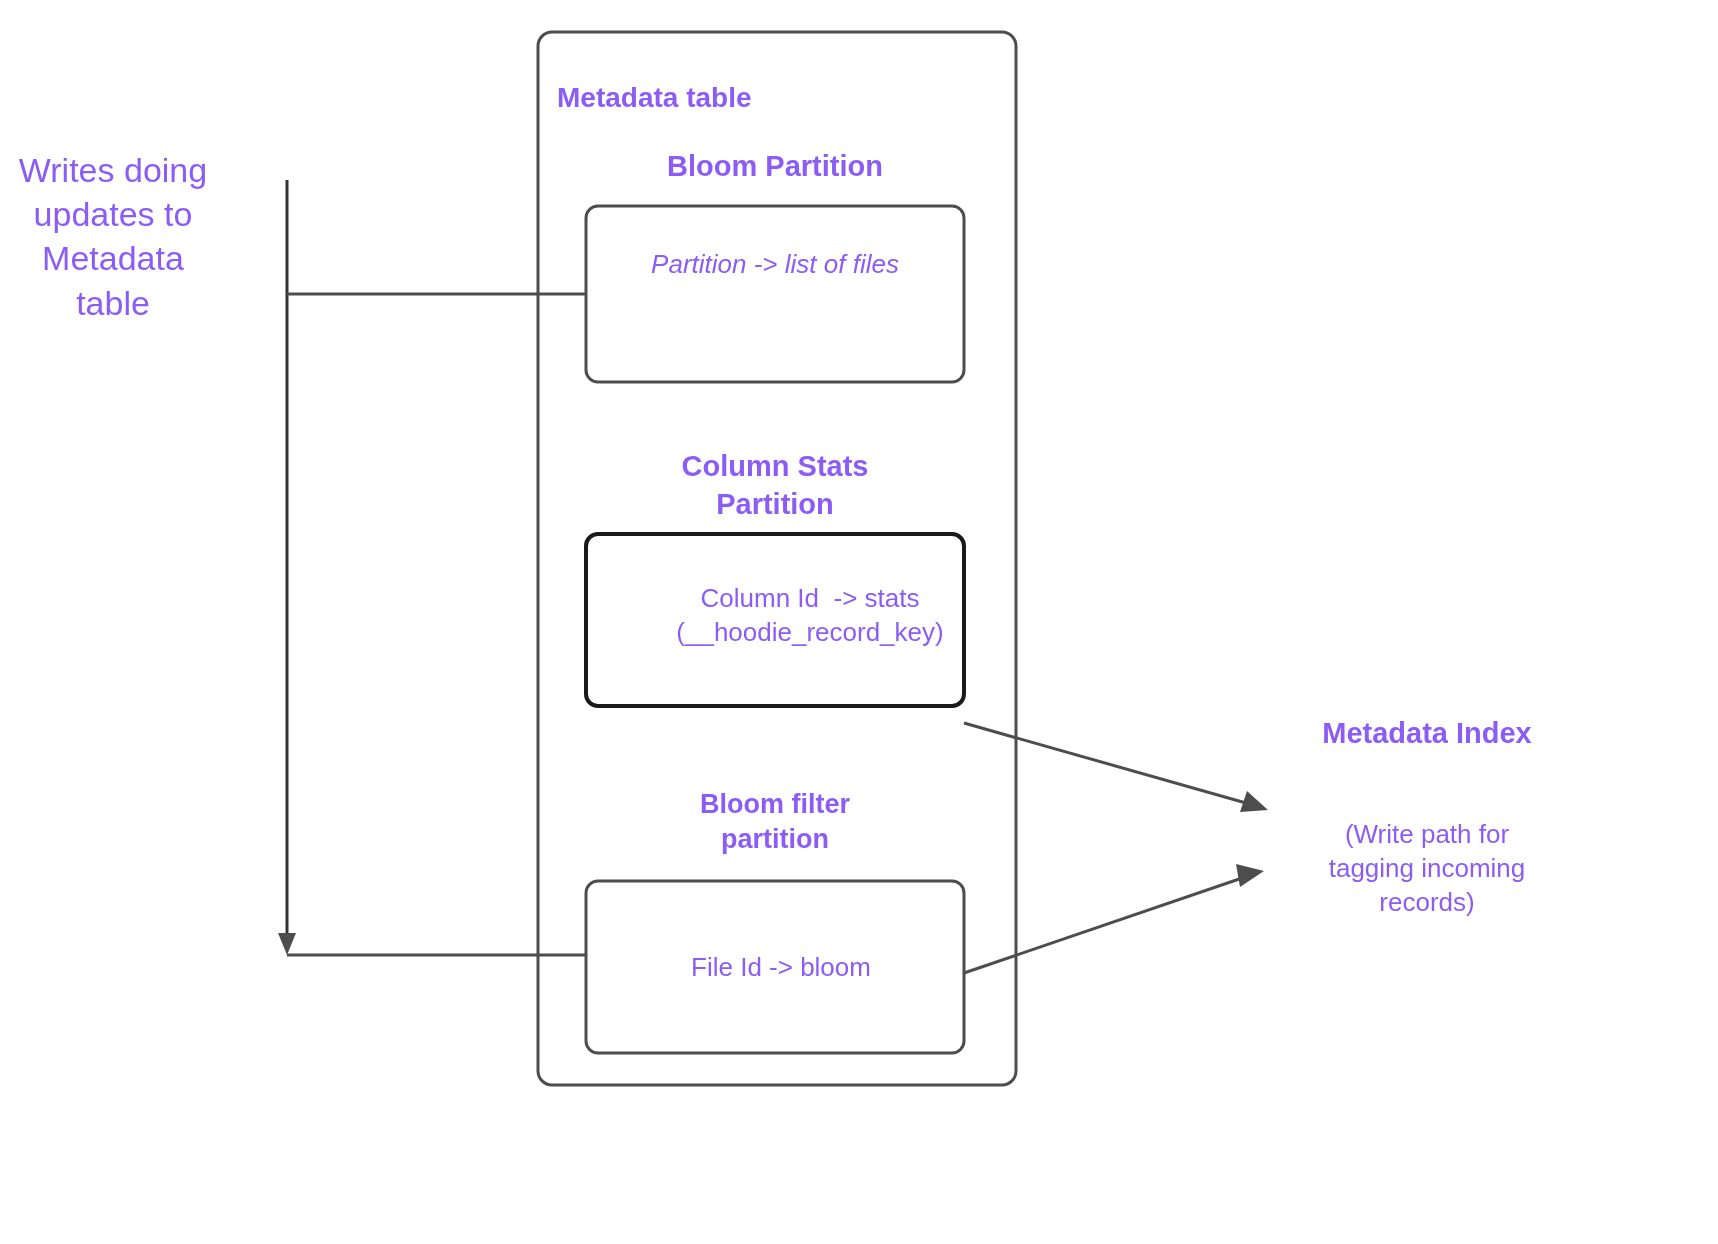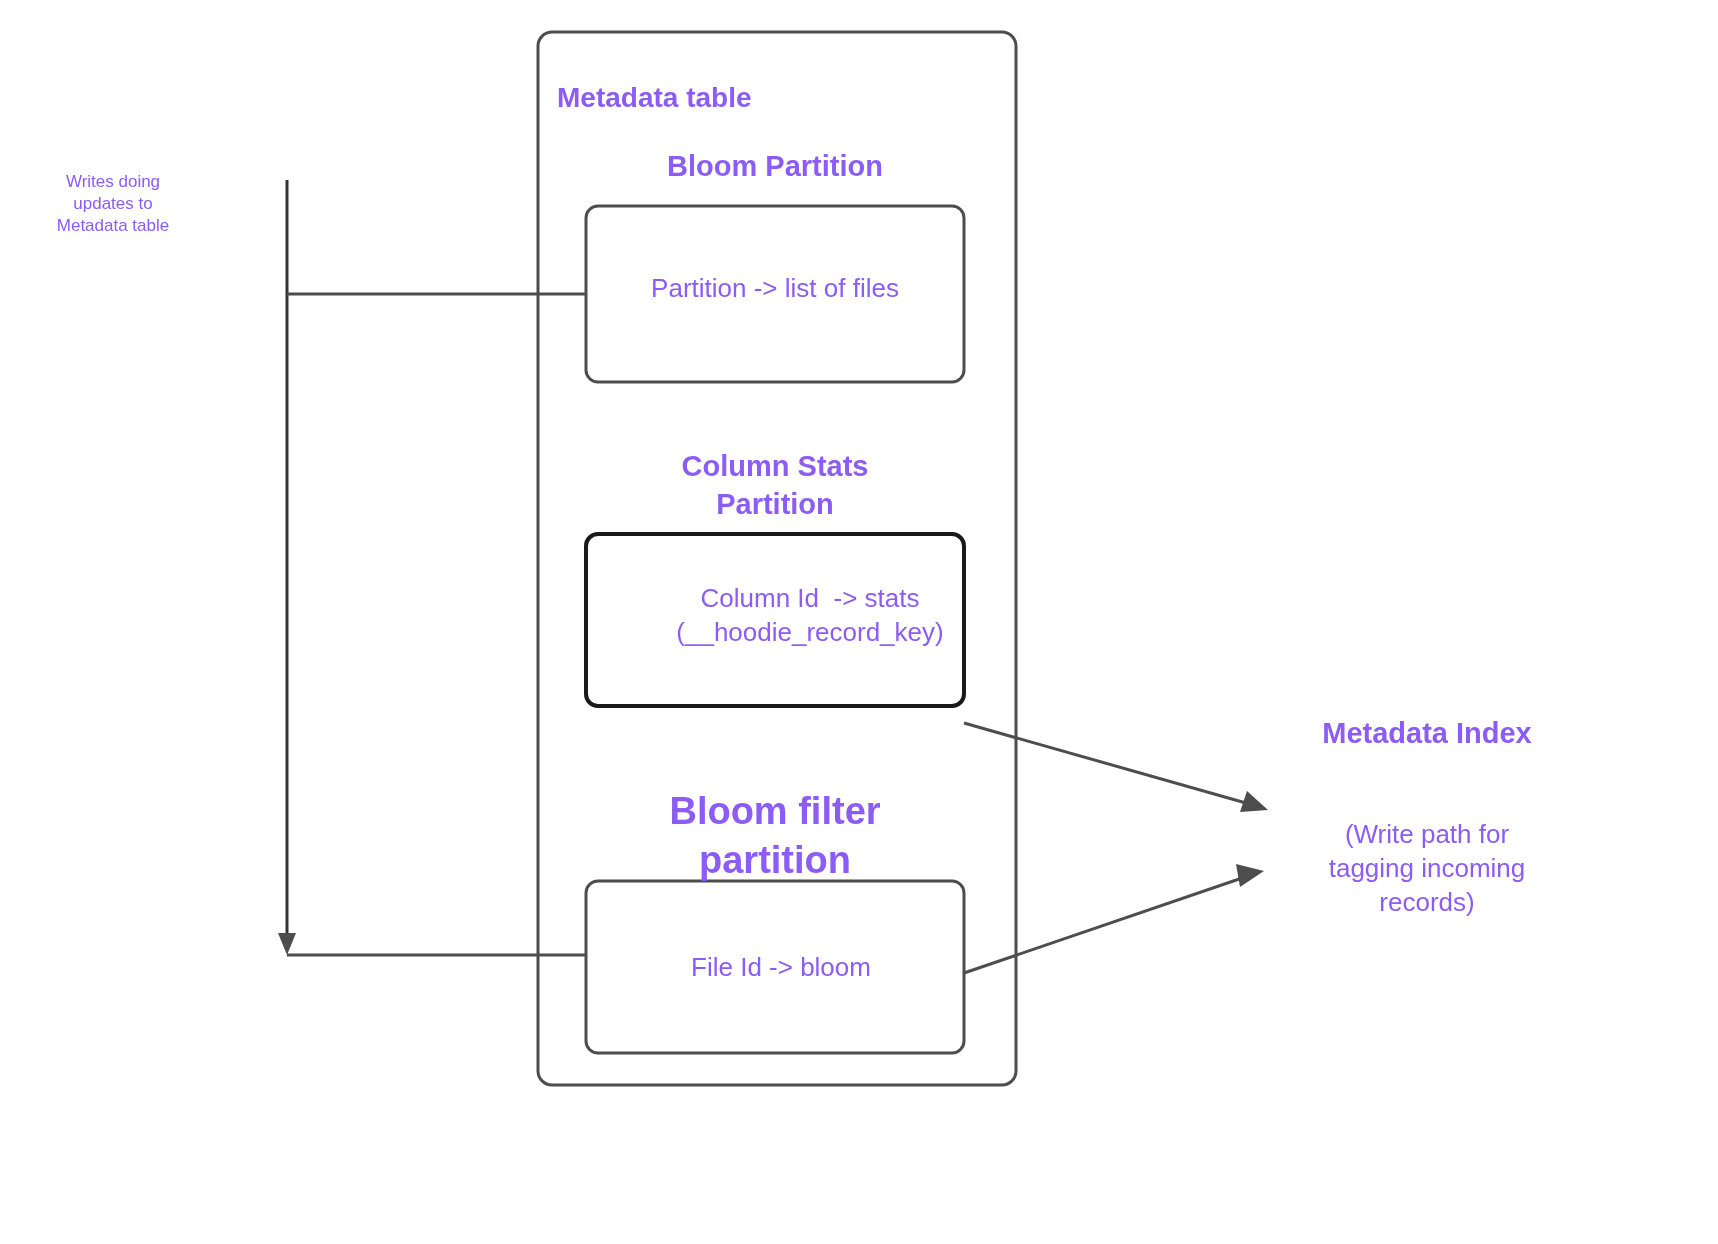"Writes doing" .t-writes { font-size: 17px -> 34px; top: 171px -> 148px }
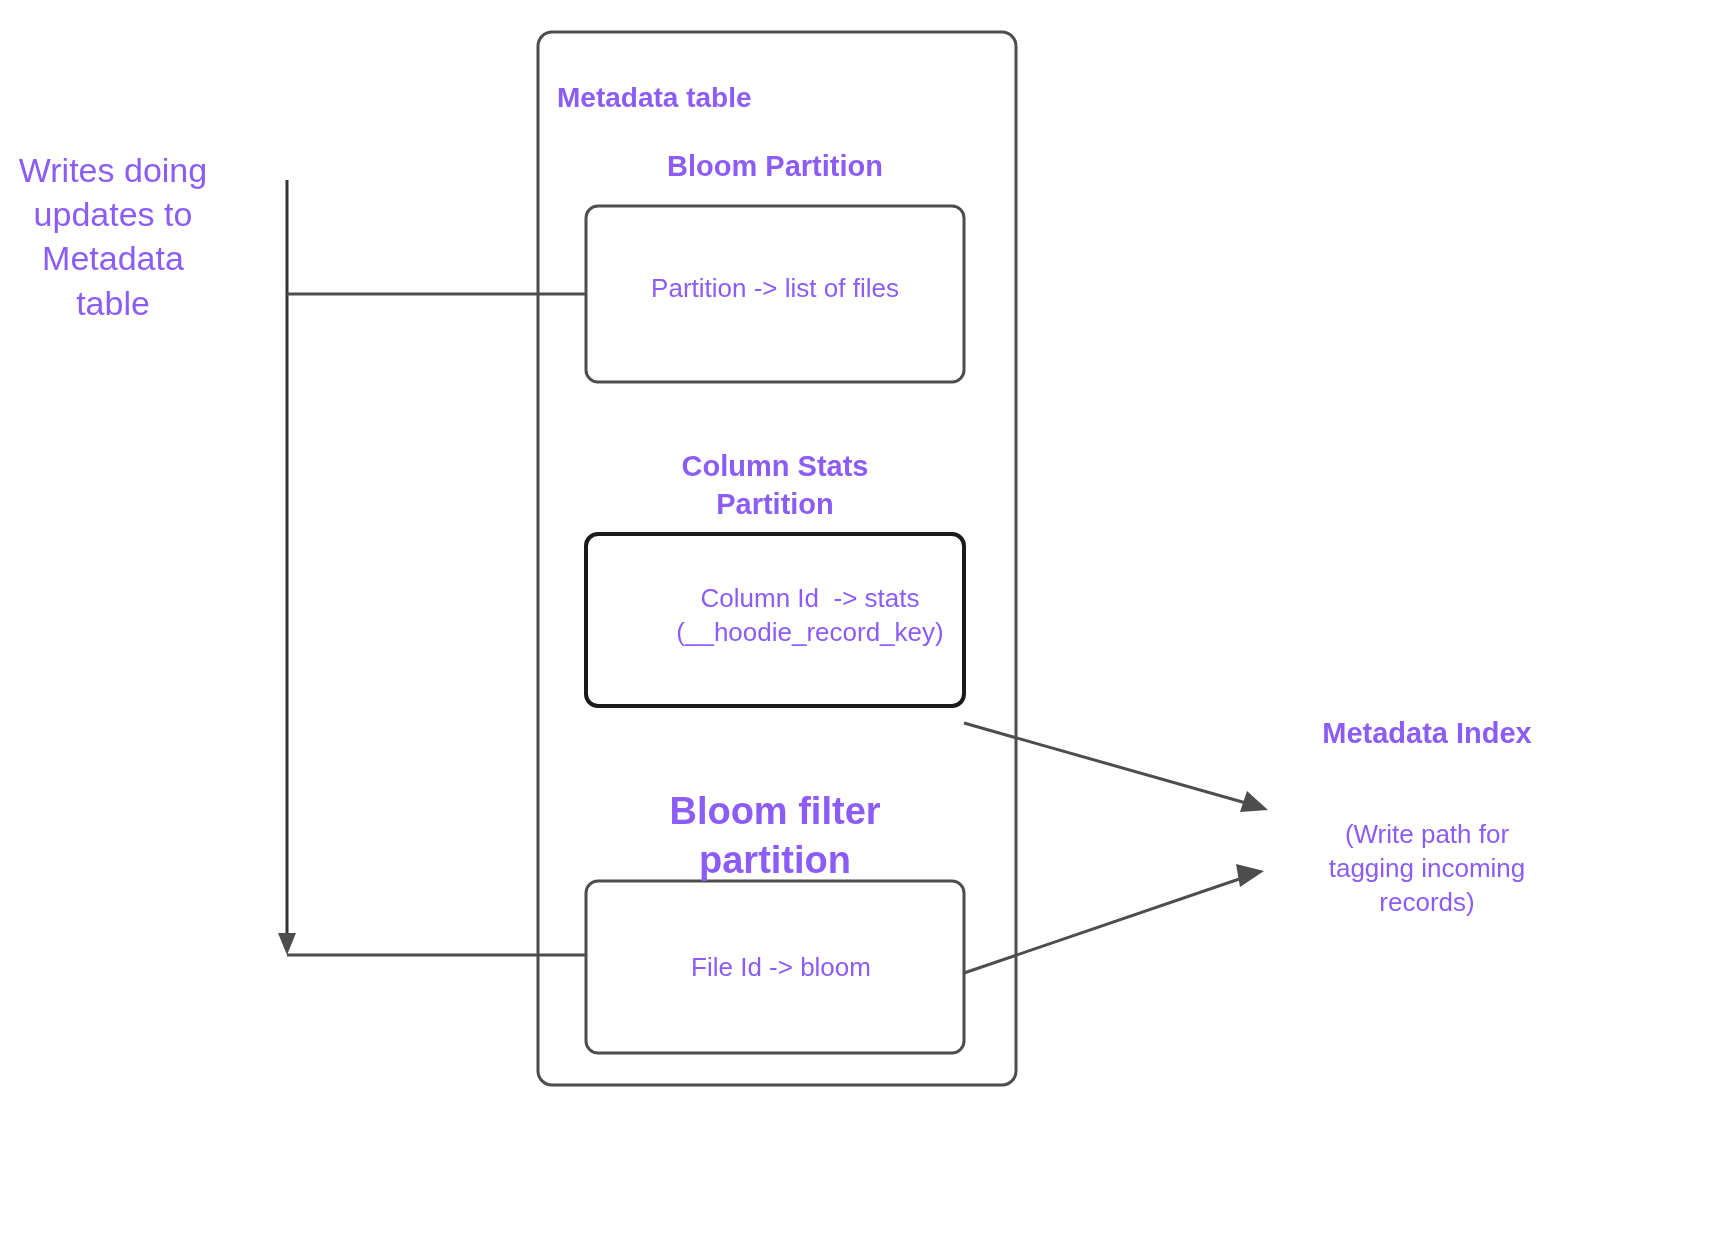"Partition -> list of files" .t-files-box { font-style: none -> italic; top: 272px -> 248px }
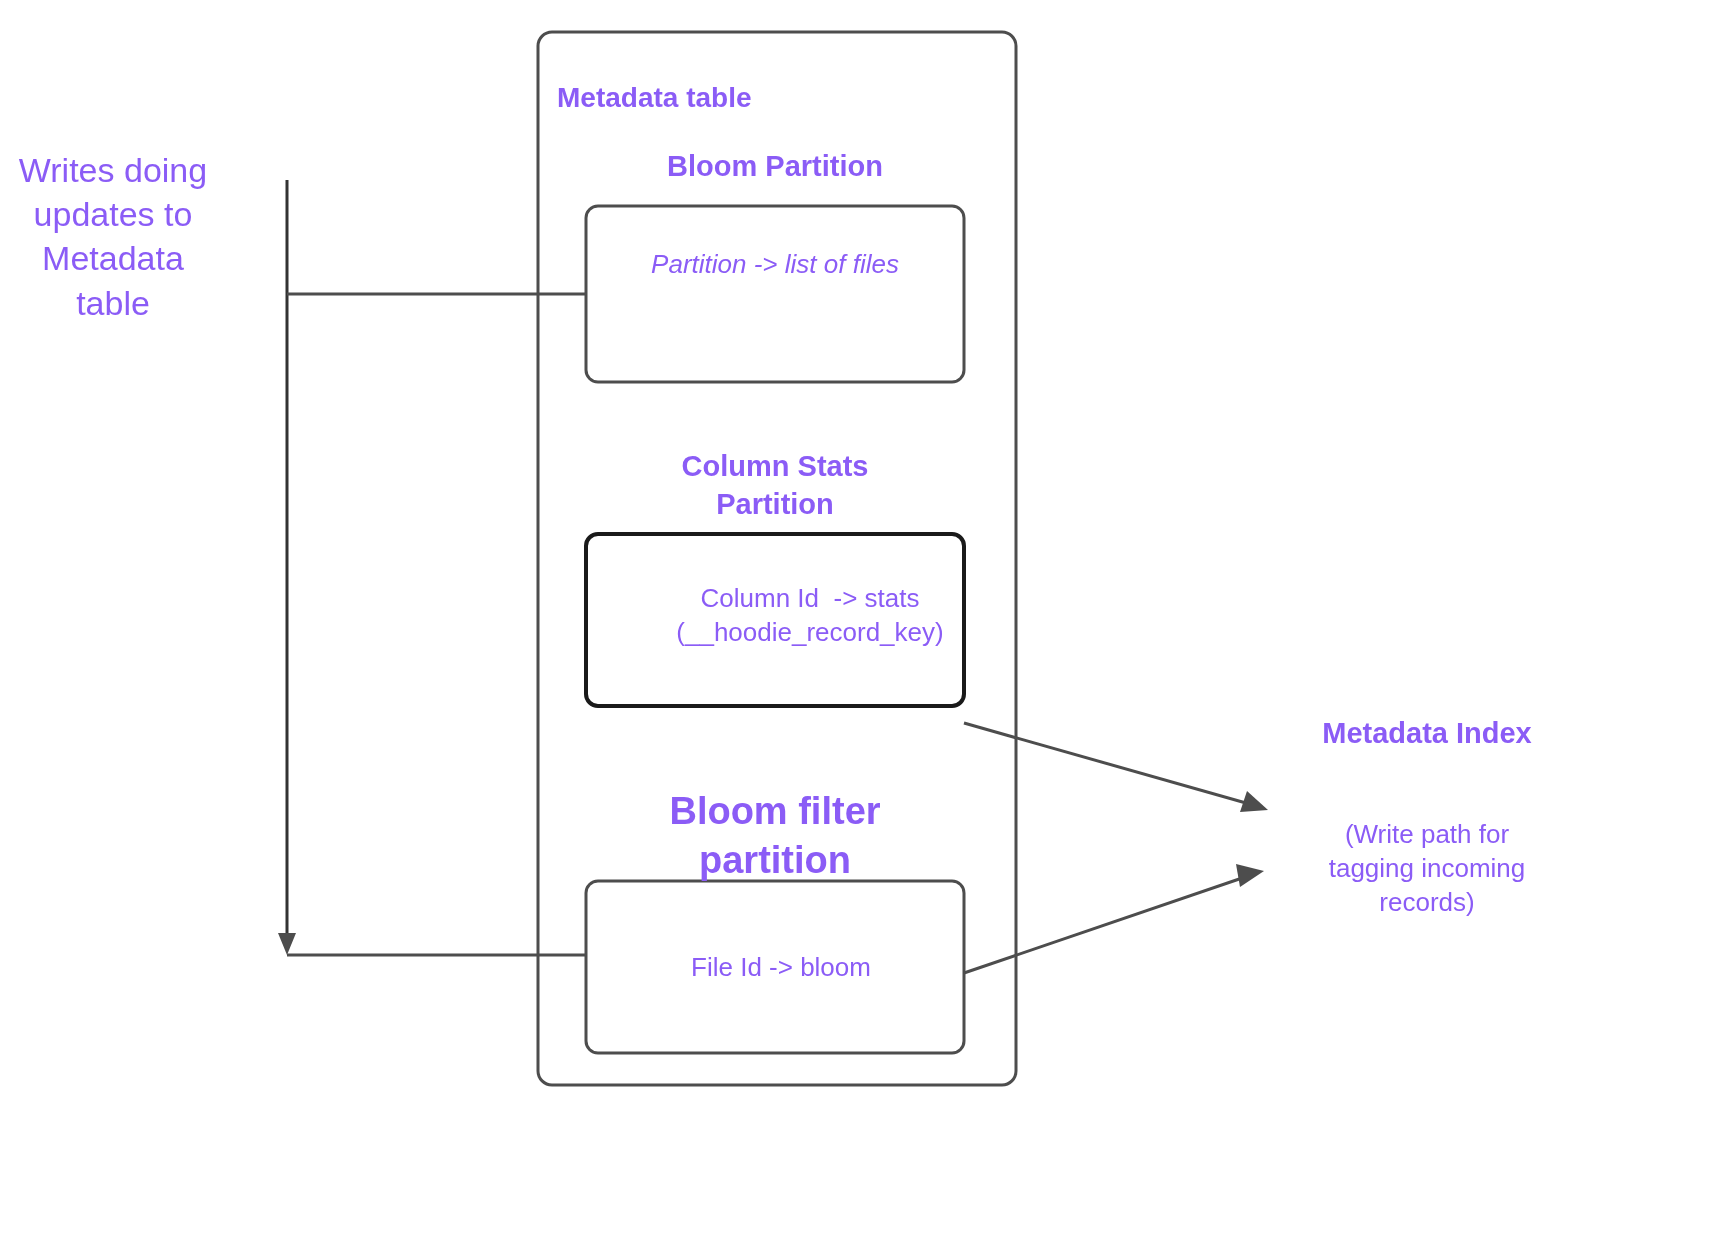"Bloom filter" .t-bloom-partition { font-size: 38px -> 27px }
